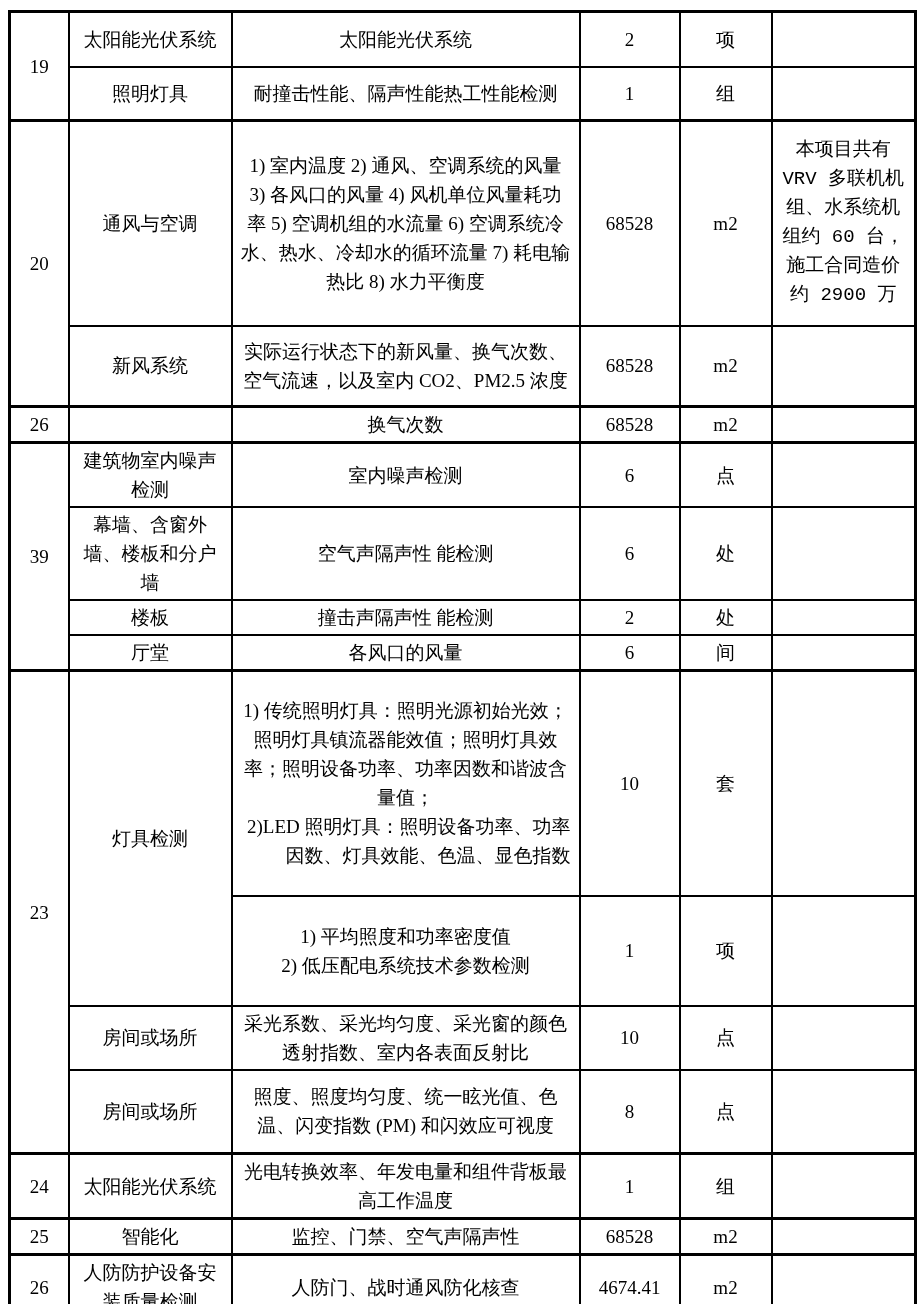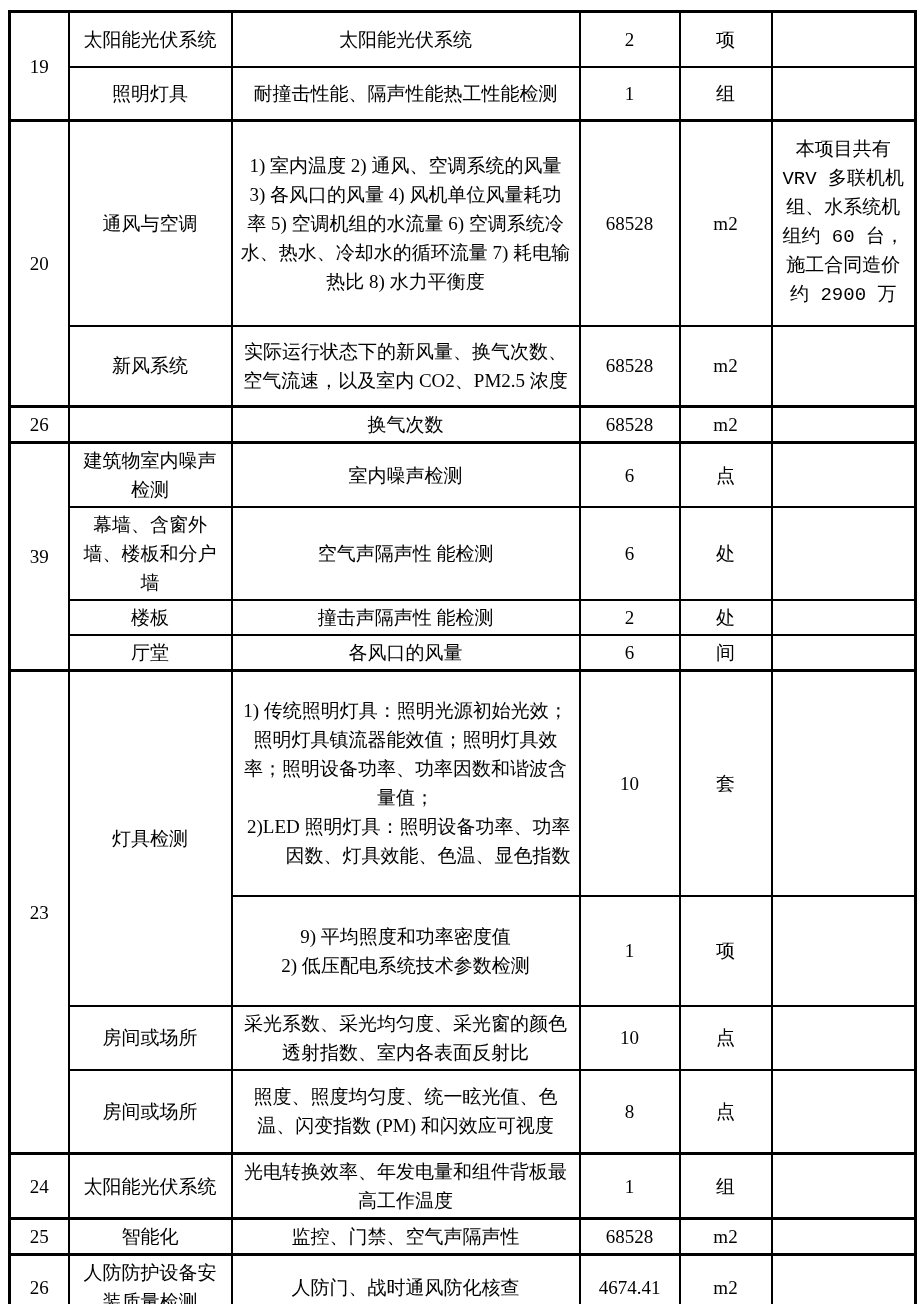"9) 平均照度和功率密度值" td.desc { text: 9 -> 1 }
